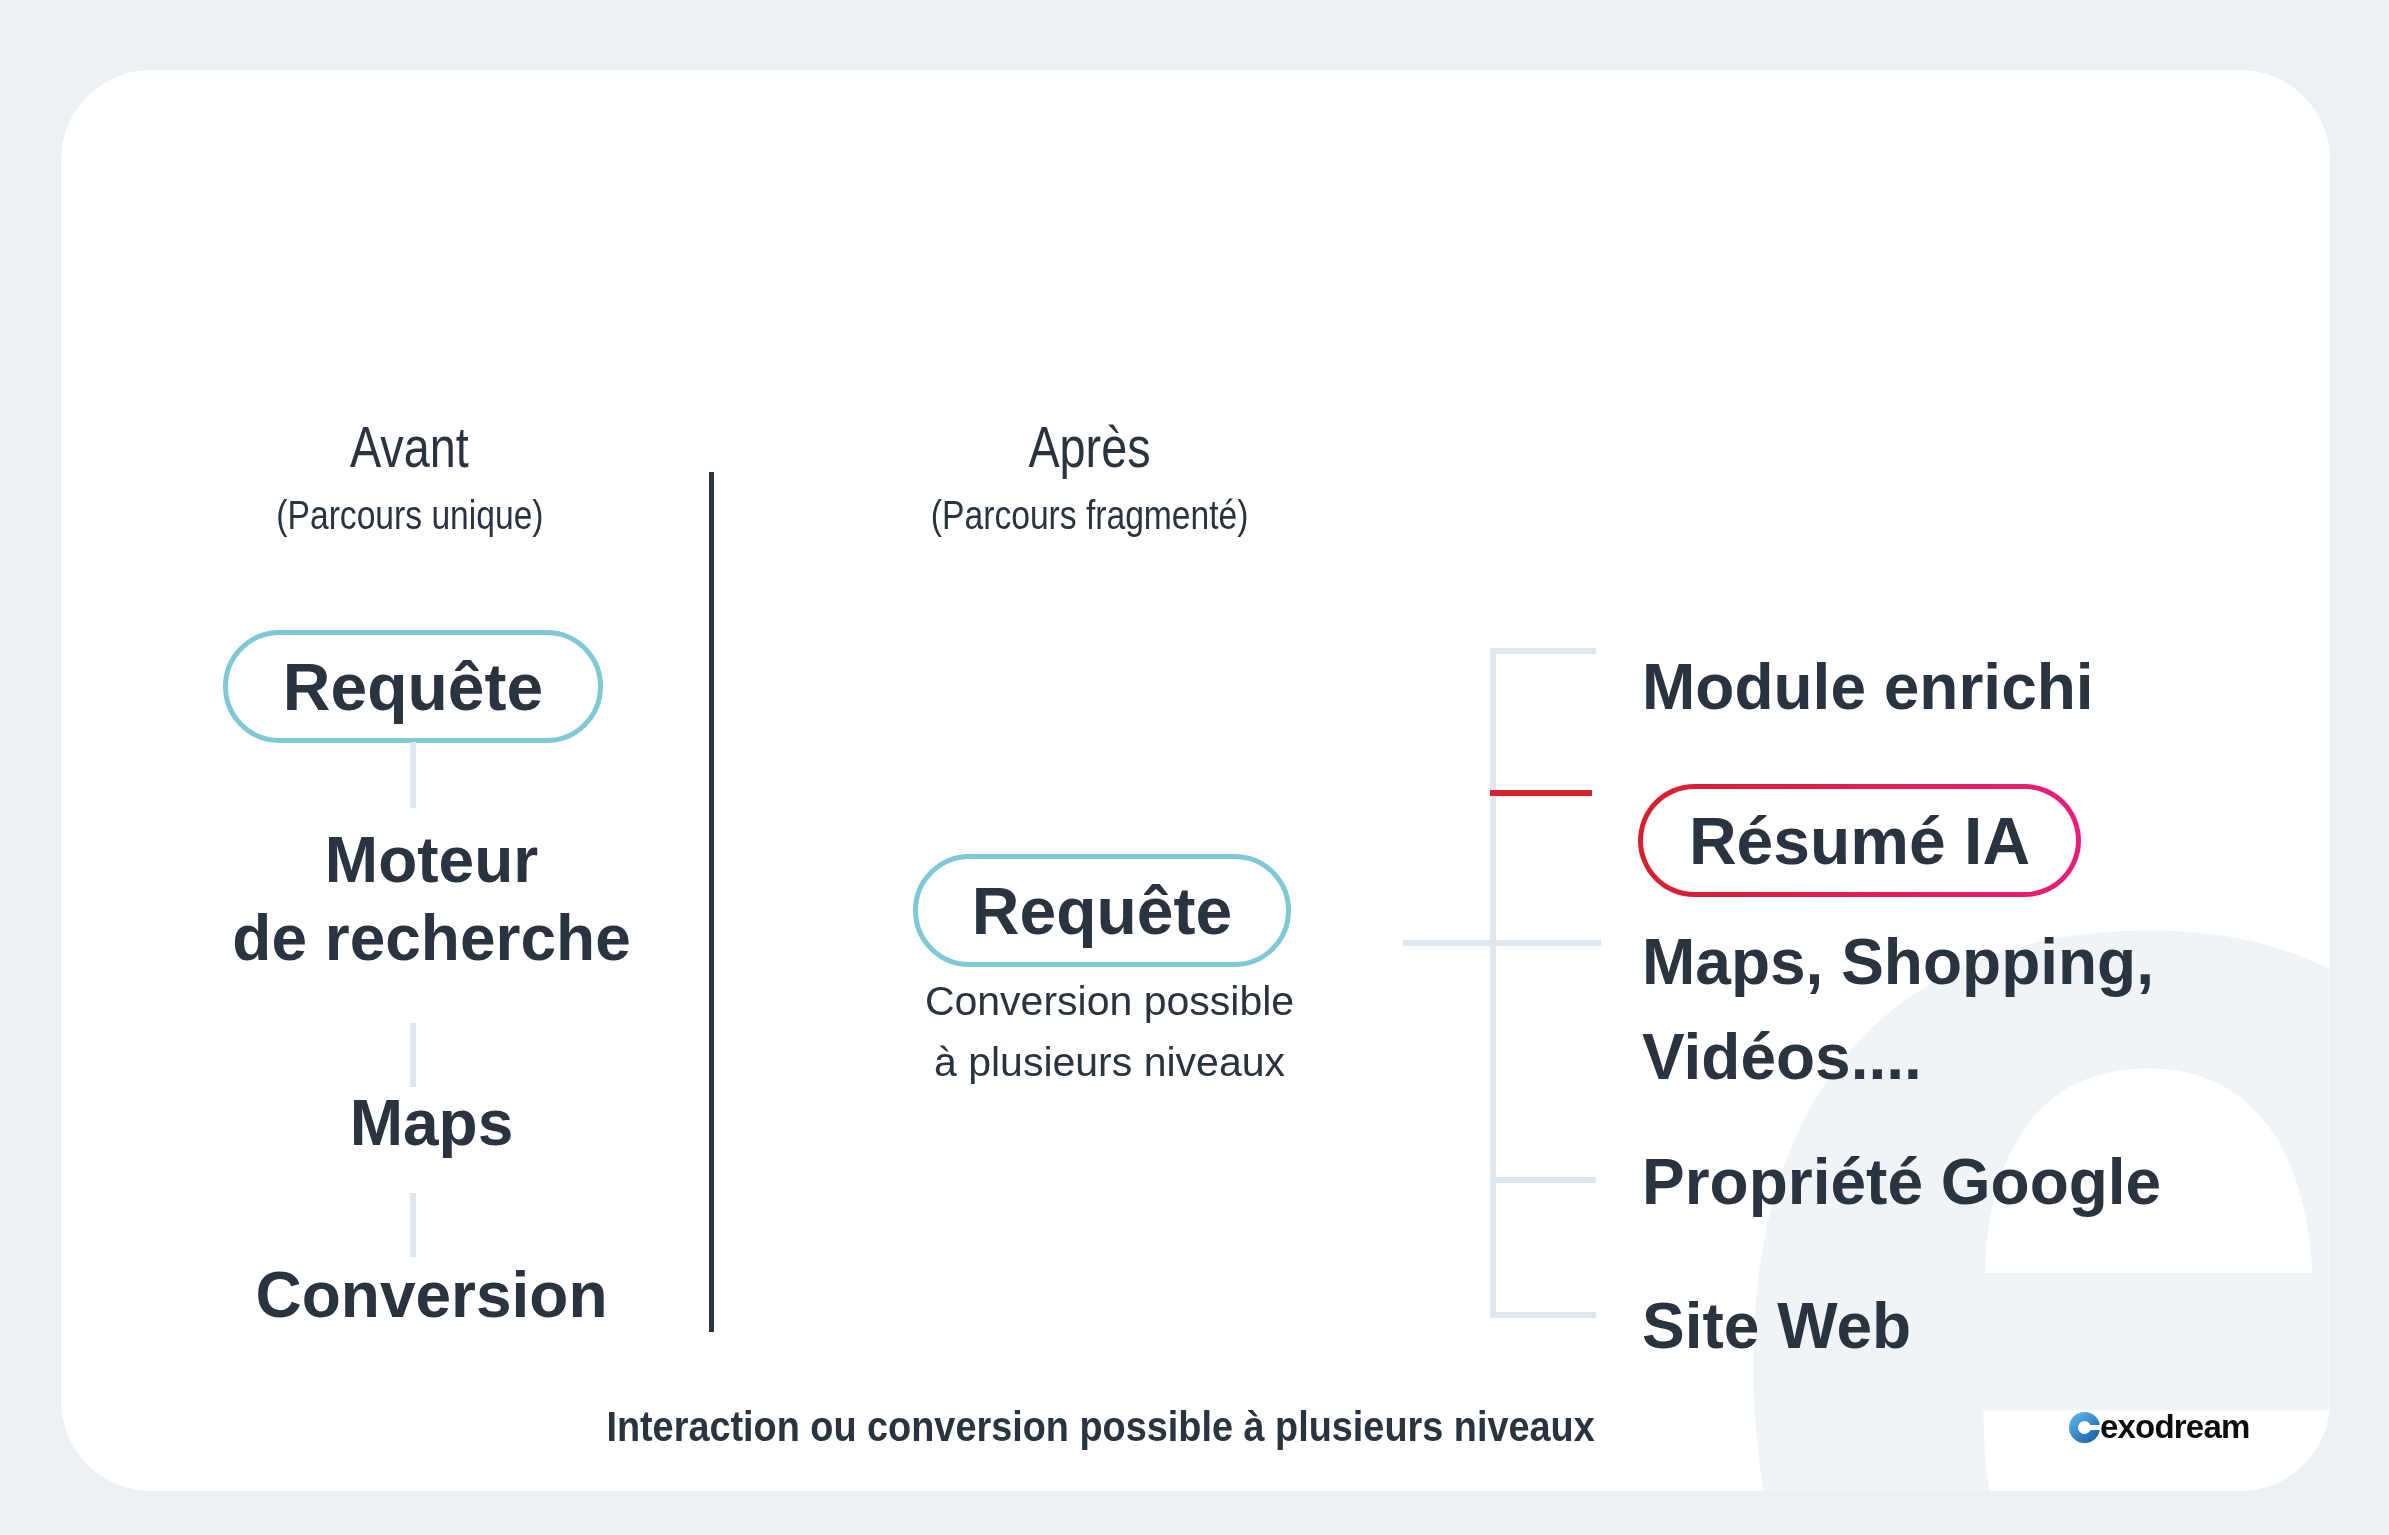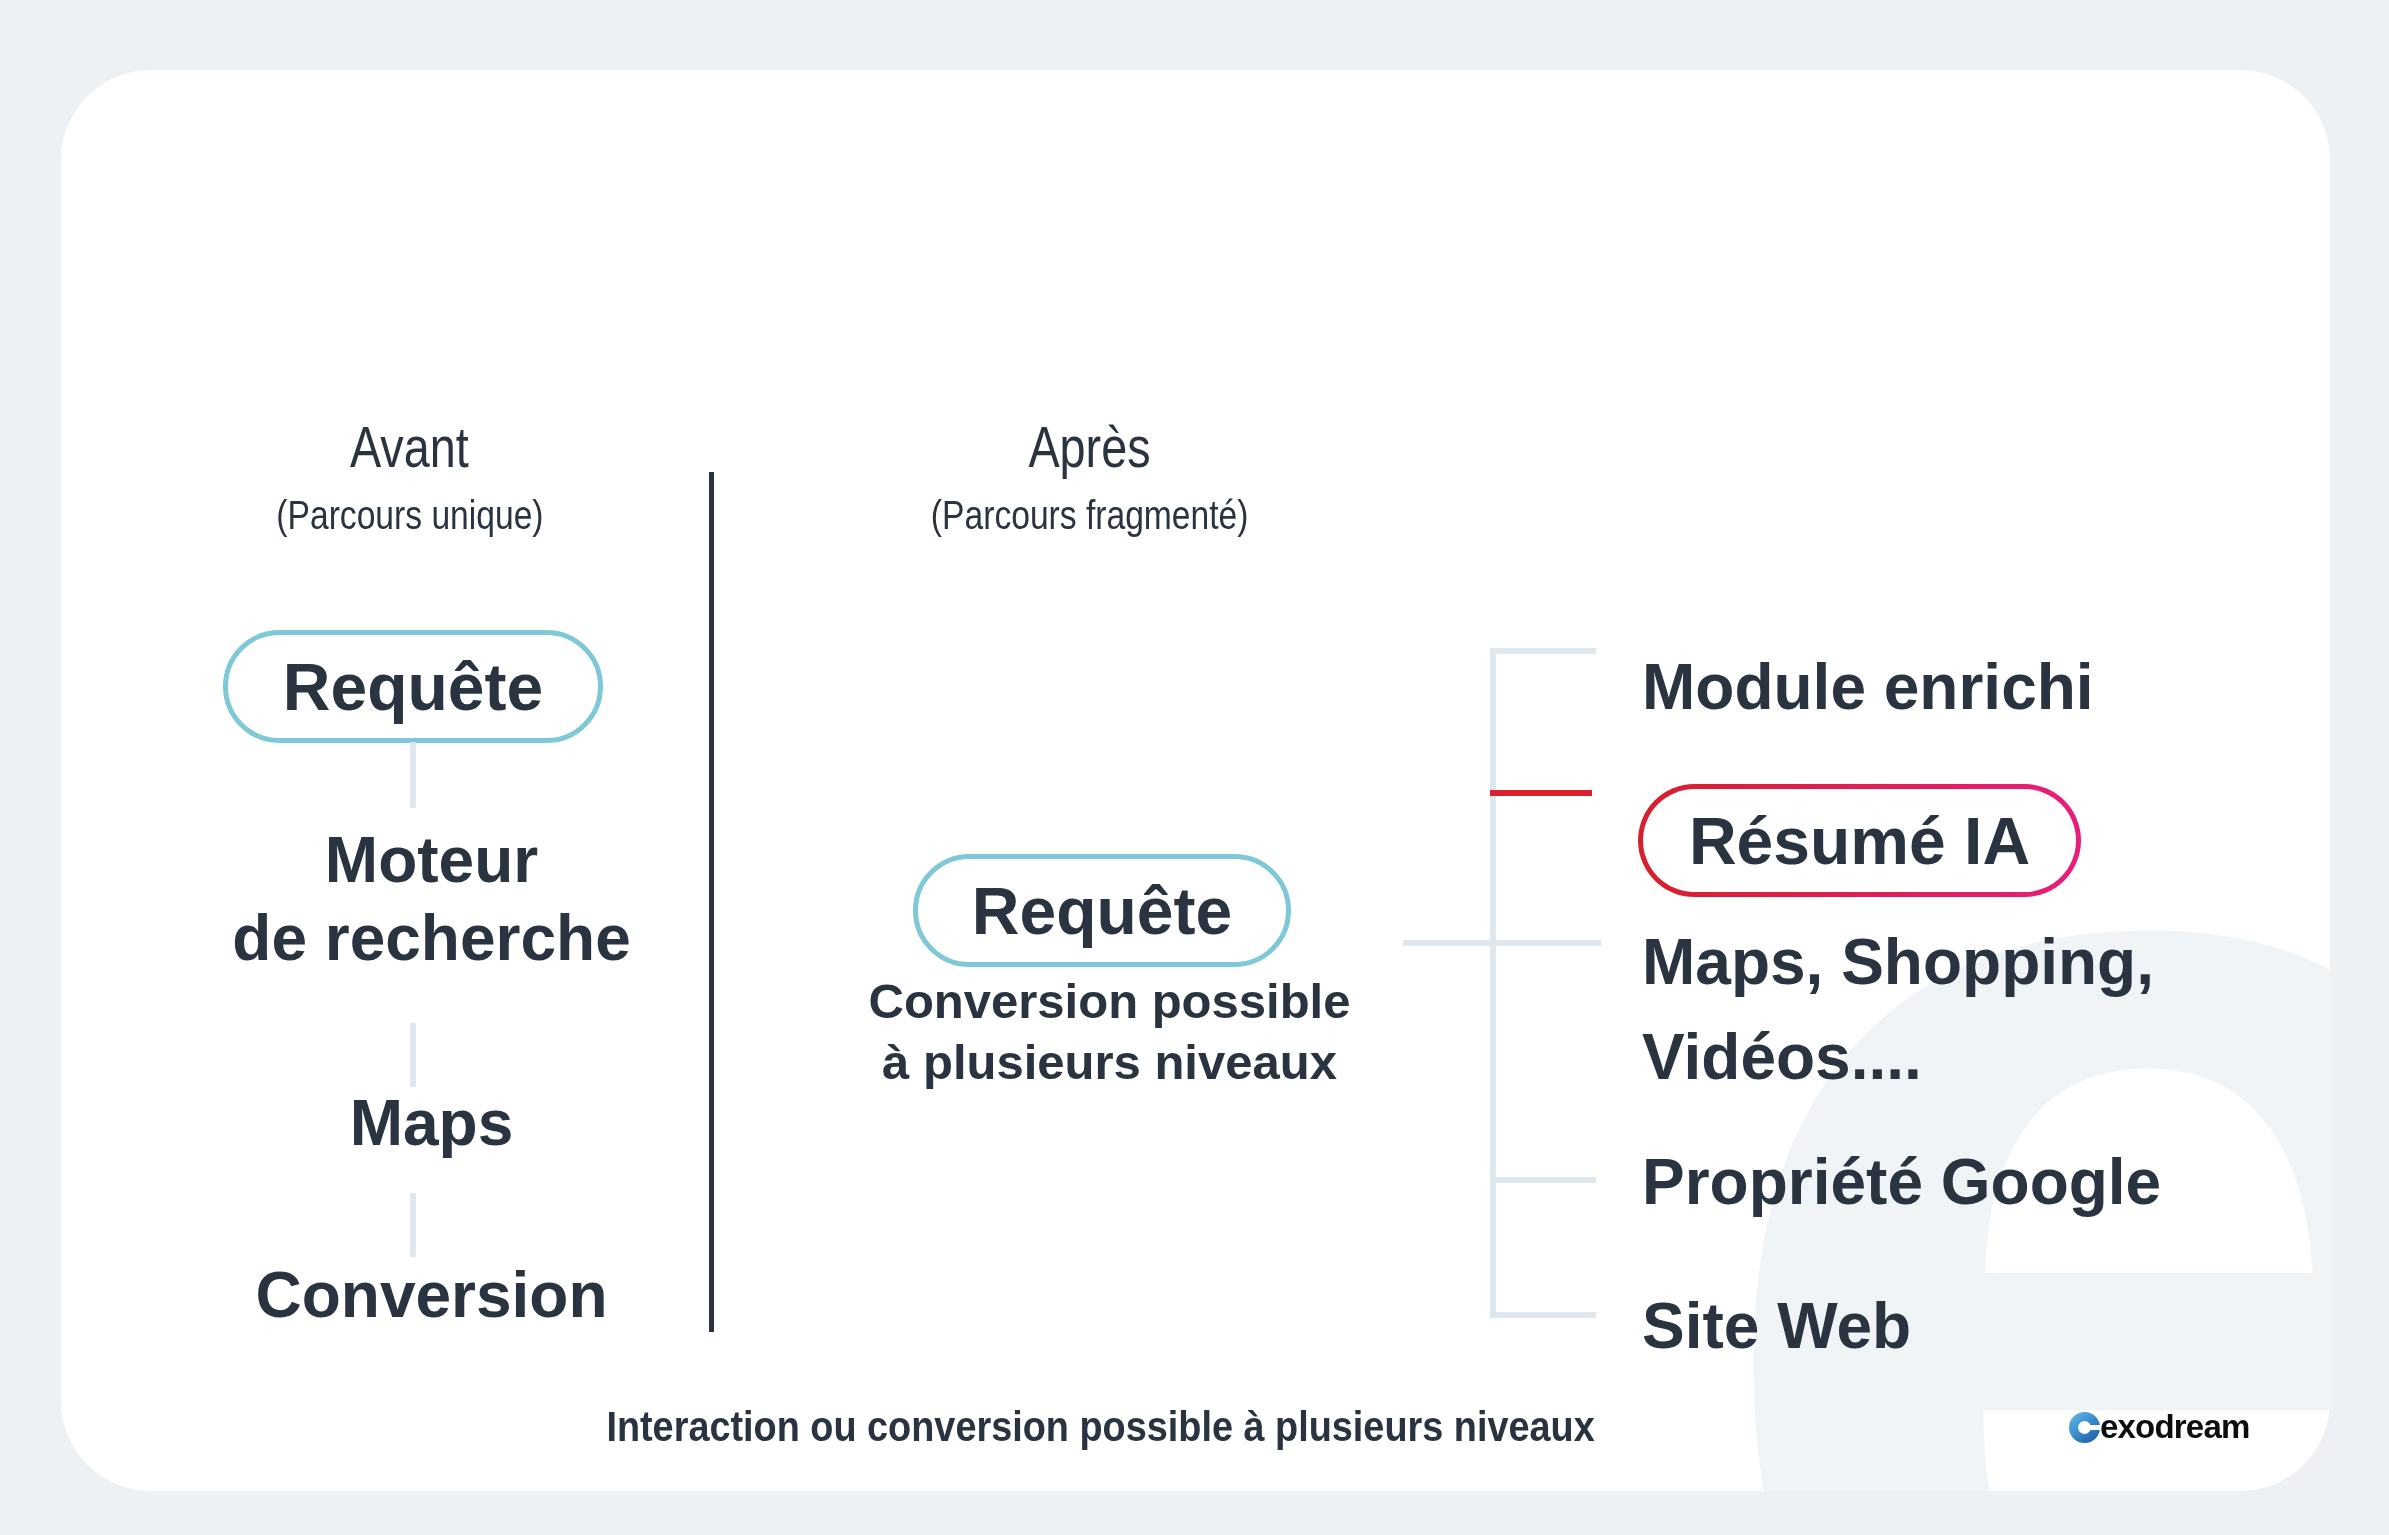"Conversion possible" .note { font-size: 49px -> 41px; font-weight: 700 -> 400 }
